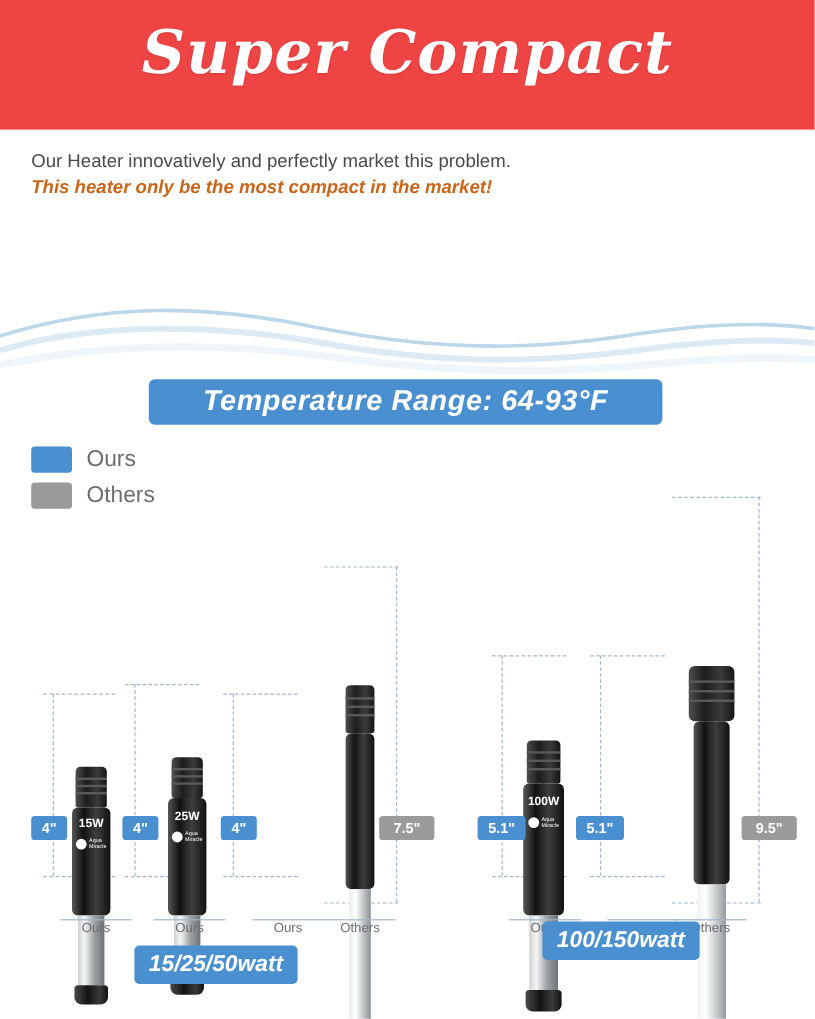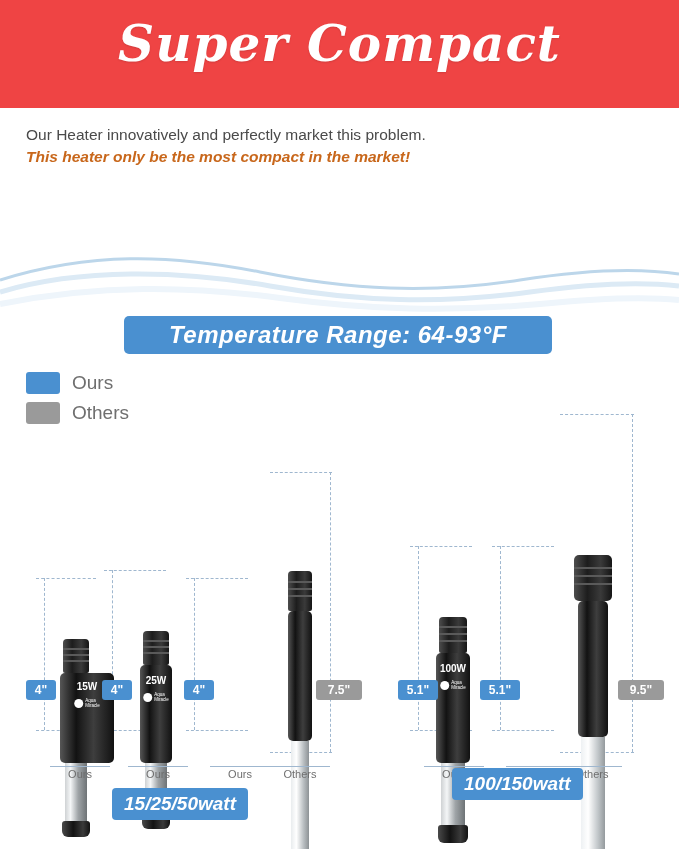"15W" div.body { padding-left: 22px -> none }
